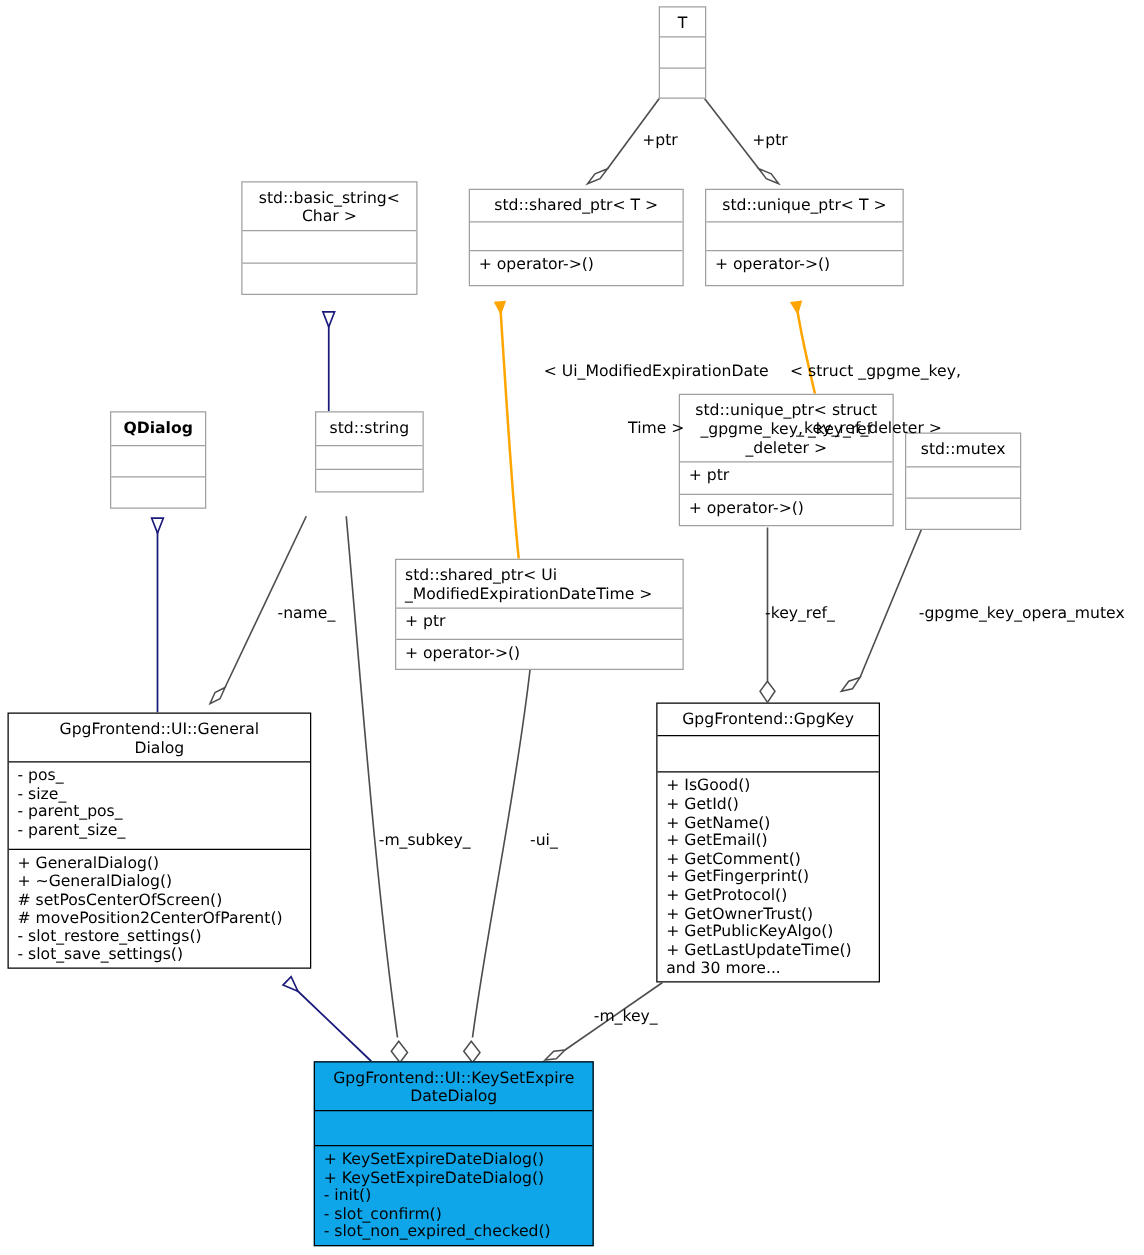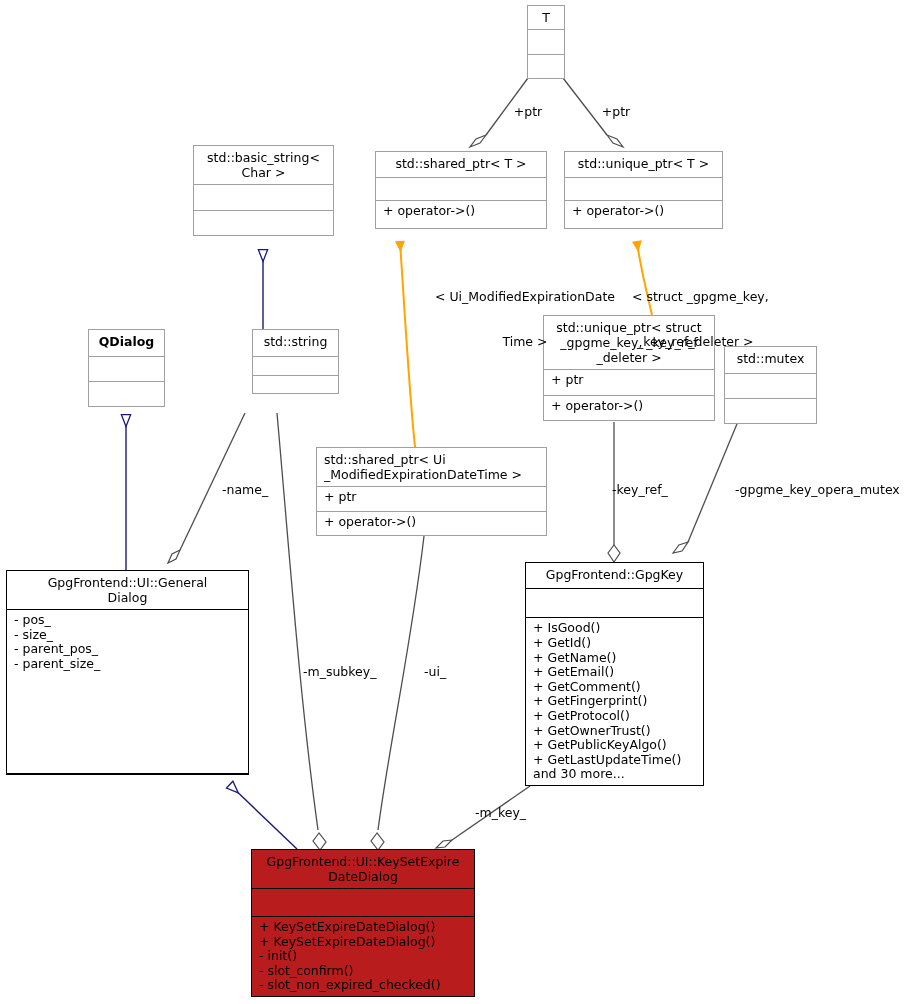"+ GeneralDialog()" div.compartment { html: none -> <div> <div>+ GeneralDialog()</div> <div>+ ~GeneralDialog()</div> <div># setPosCenterOfScreen()</div> <div># movePosition2CenterOfParent()</div> <div>- slot_restore_settings()</div> <div>- slot_save_settings()</div> </div> }
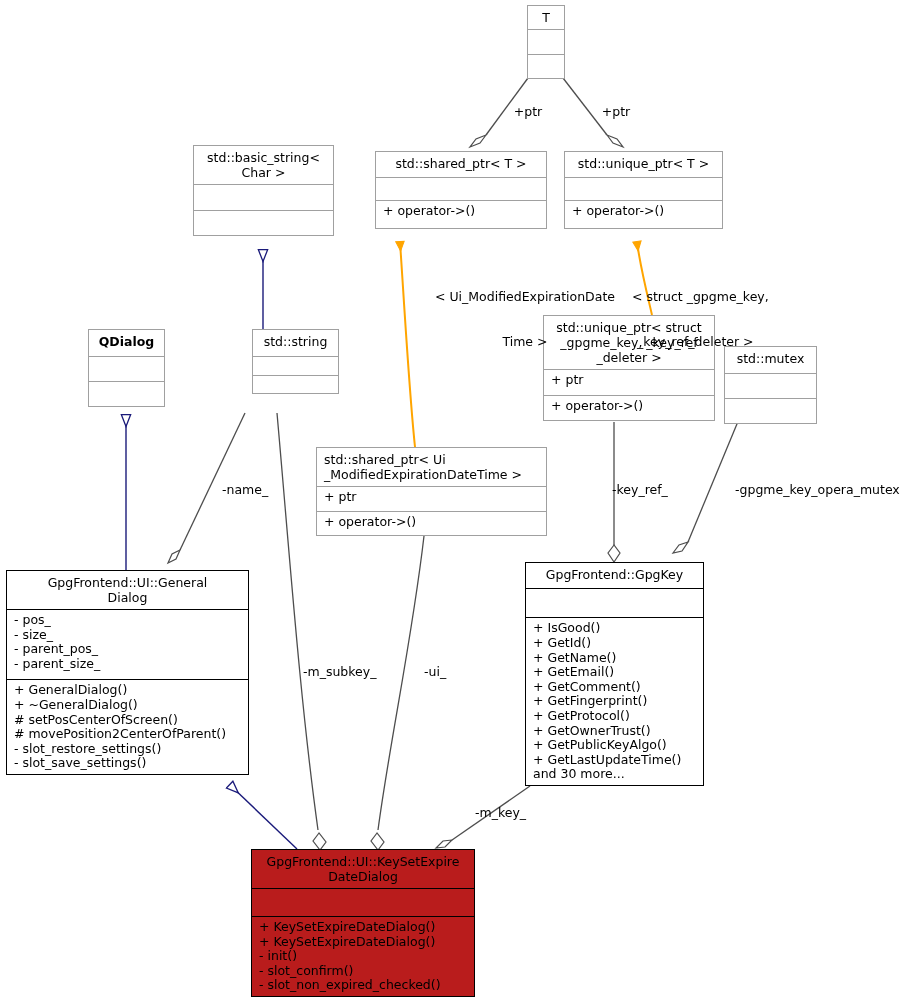"GpgFrontend::UI::KeySetExpire" .node.highlight { background: #b91c1c -> #0ea5e9 }
